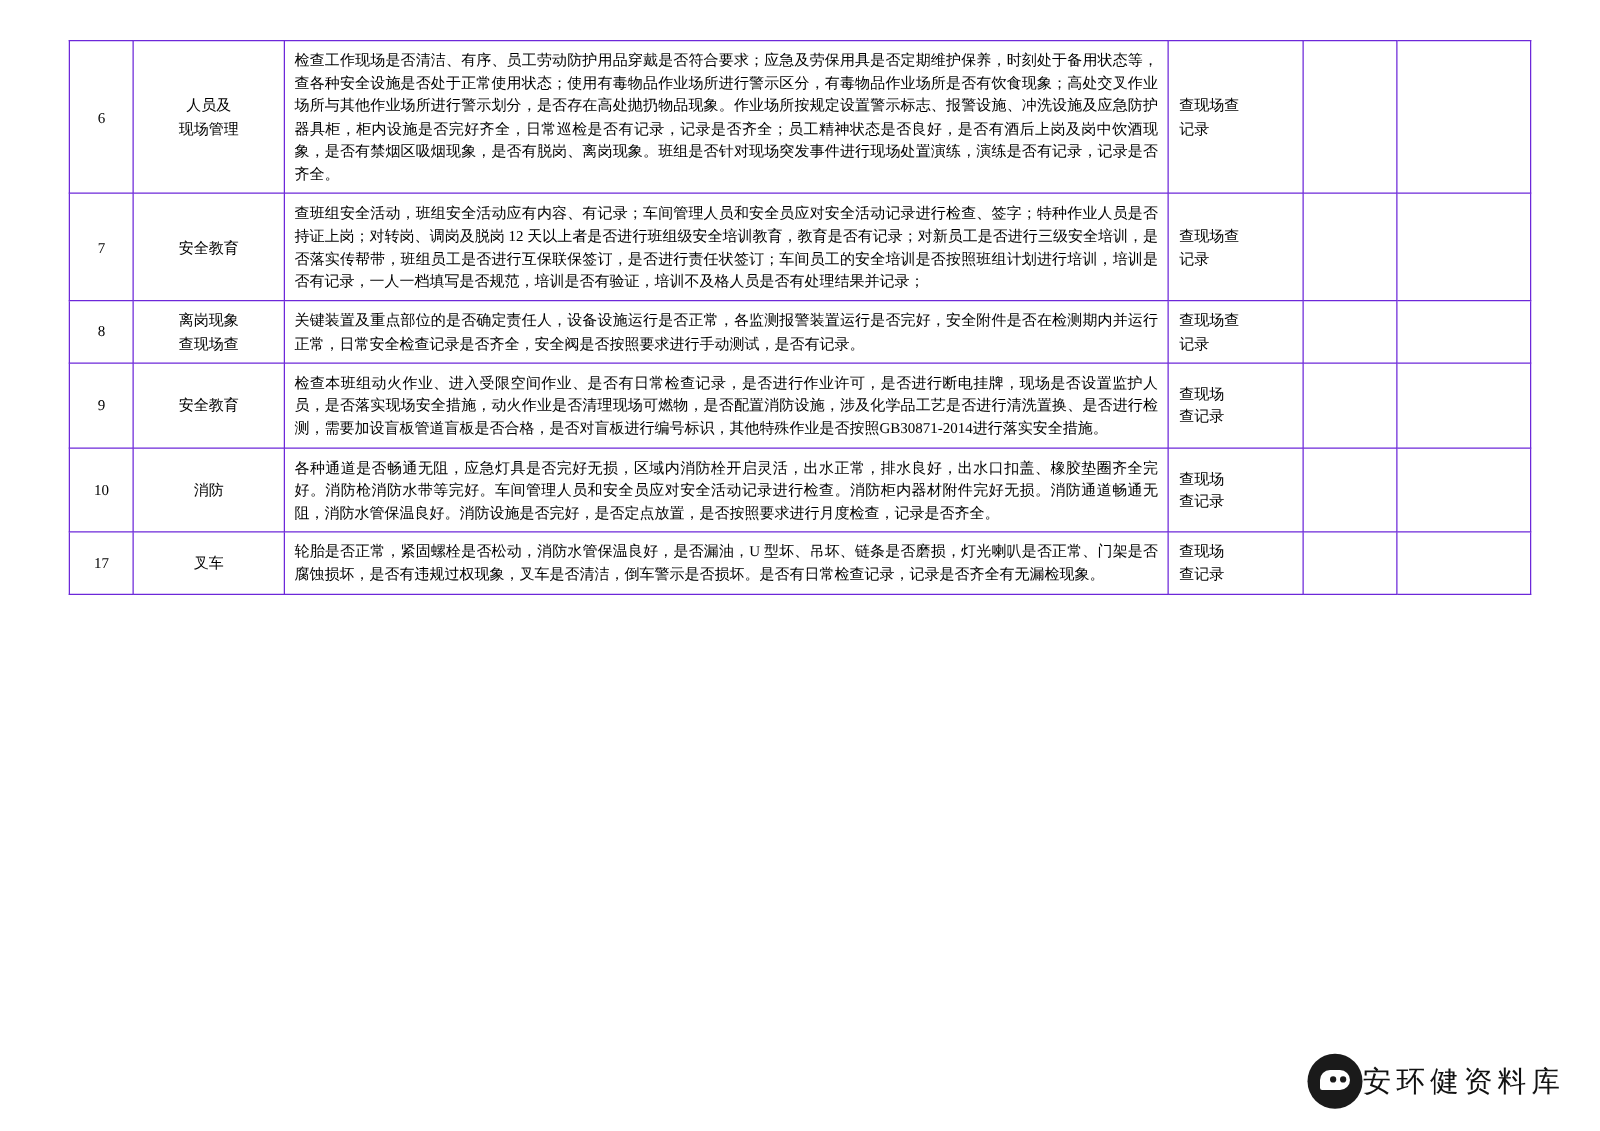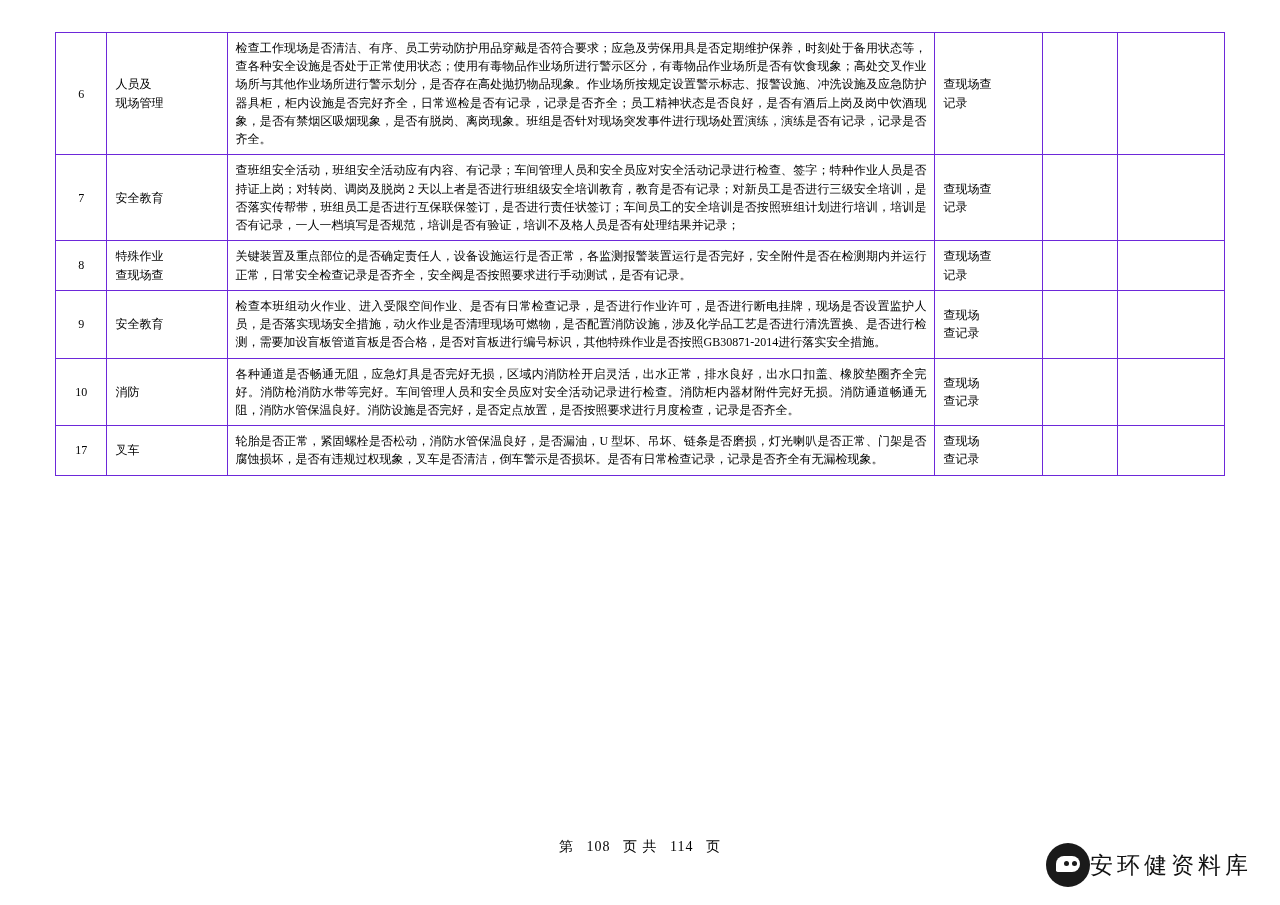"人员及" td.item { text-align: left -> center }
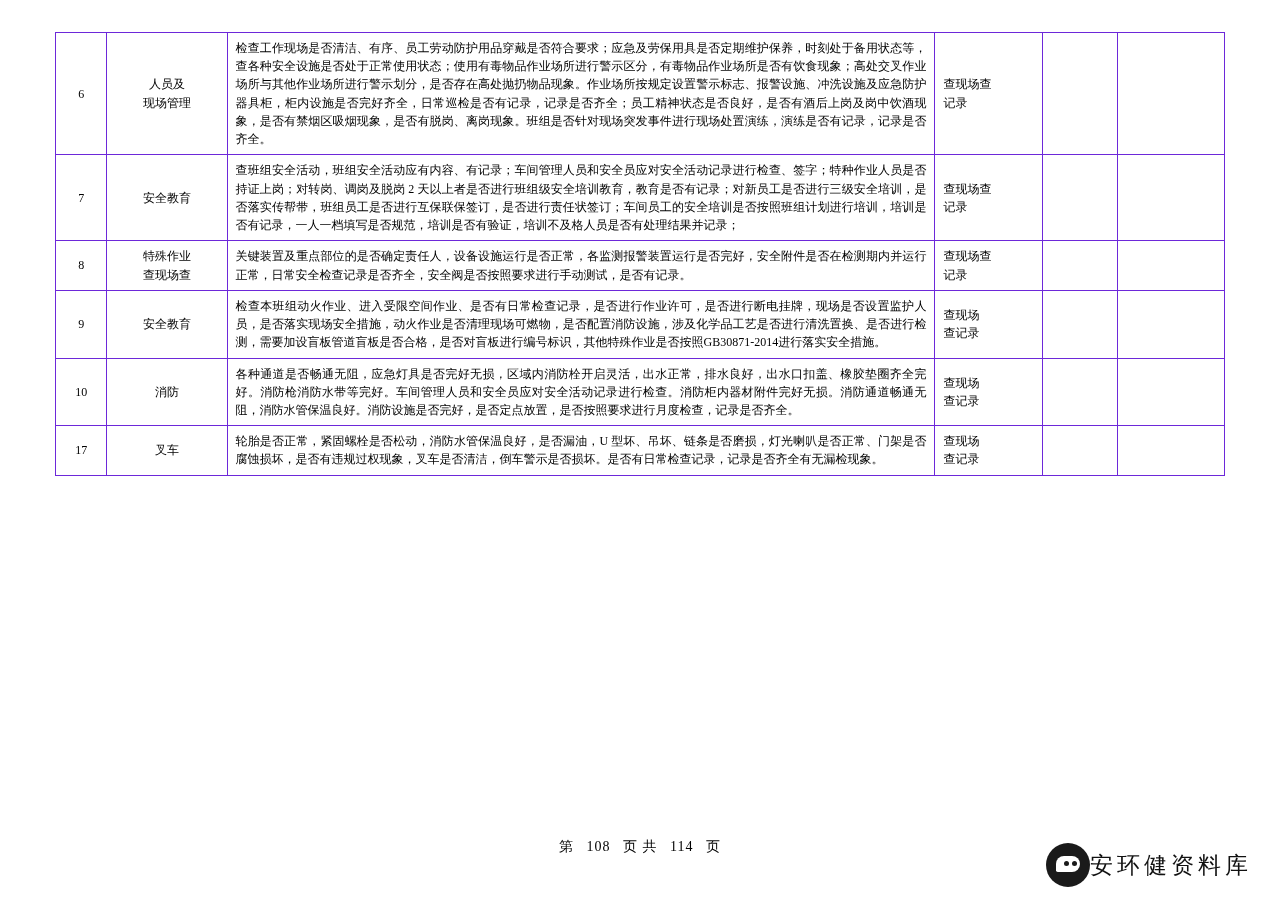"查班组安全活动，班组安全活动应有内容、有记录；车间管理人员和安全员应对安全活动记" td.body { text: 2 -> 12 }
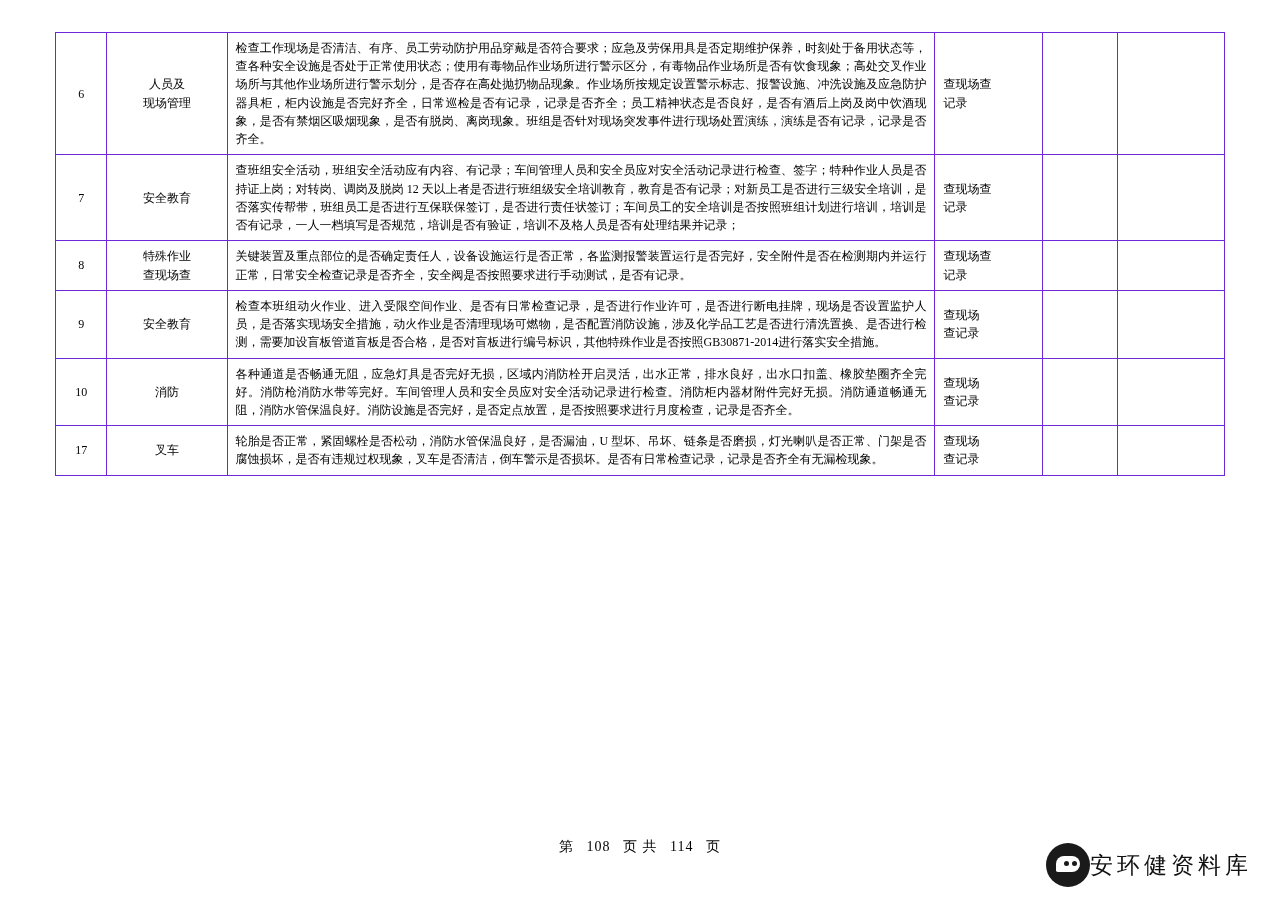"特殊作业" div { text: 特殊作业 -> 离岗现象 }
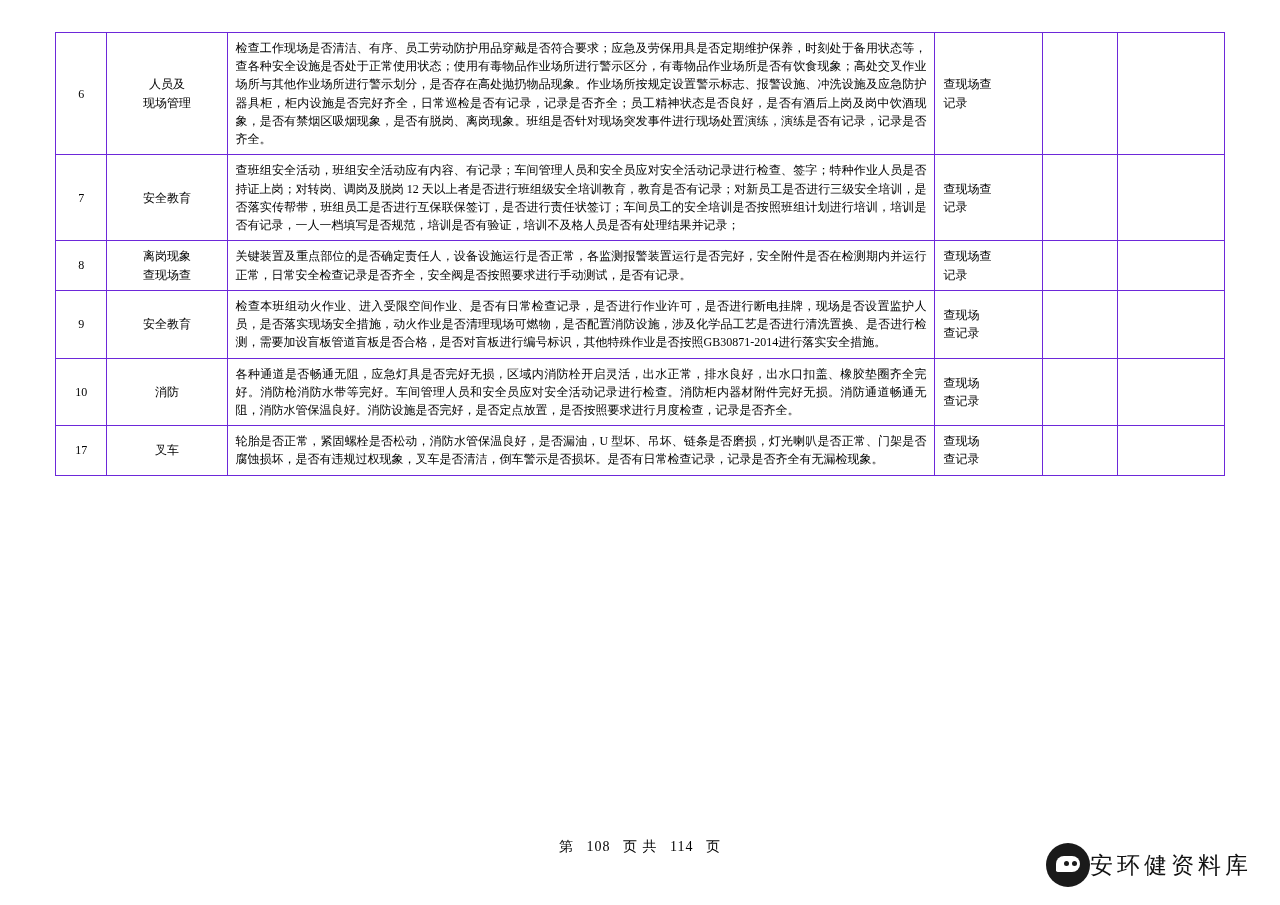"第 108 页 共 114" div.footer { html: <div> <span>第</span> <span>108</span> <span>页 共</span> <span>114</span> <span>页</span> </div> -> none }
